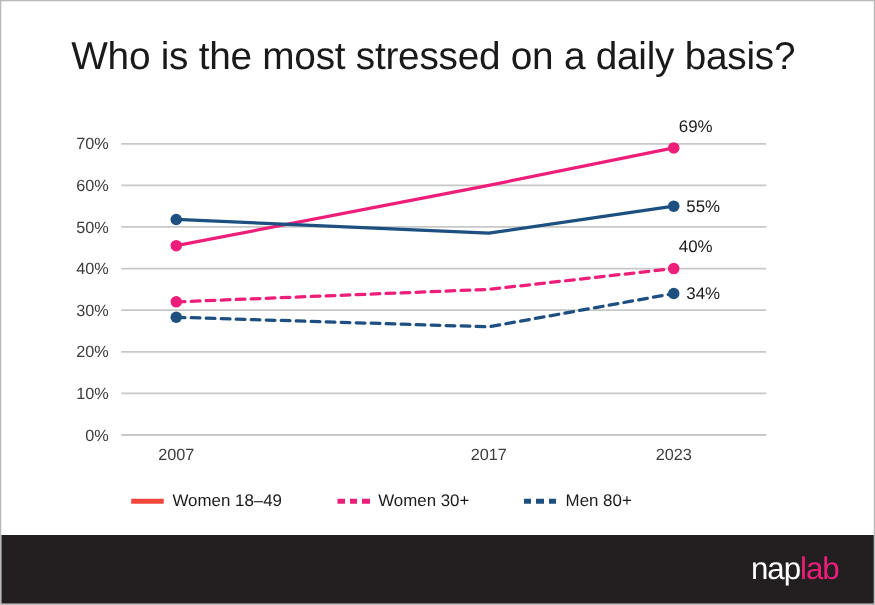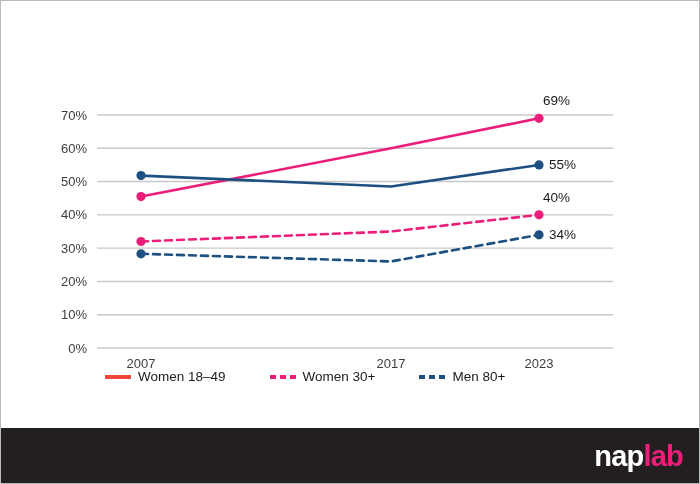"Who is the most stressed" div { html: none -> <div>Who is the most stressed on a daily basis?</div> }
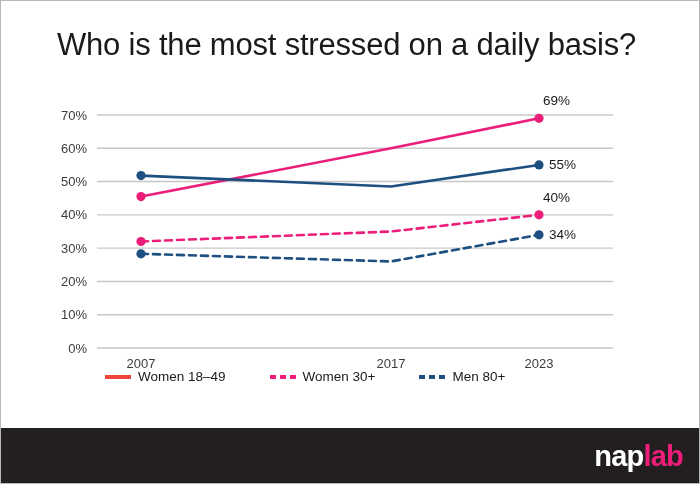"Women 18–49" #legend { top: 368px -> 392px }
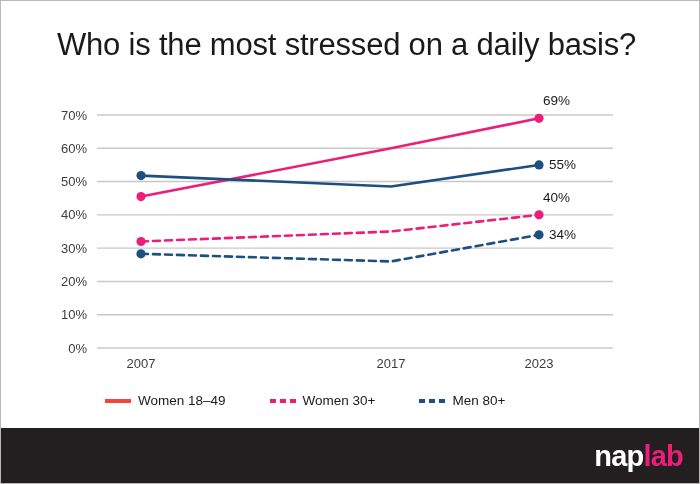"naplab" #brand-logo { font-size: 29px -> 25px; font-weight: 700 -> 400; right: 18px -> 30px }
